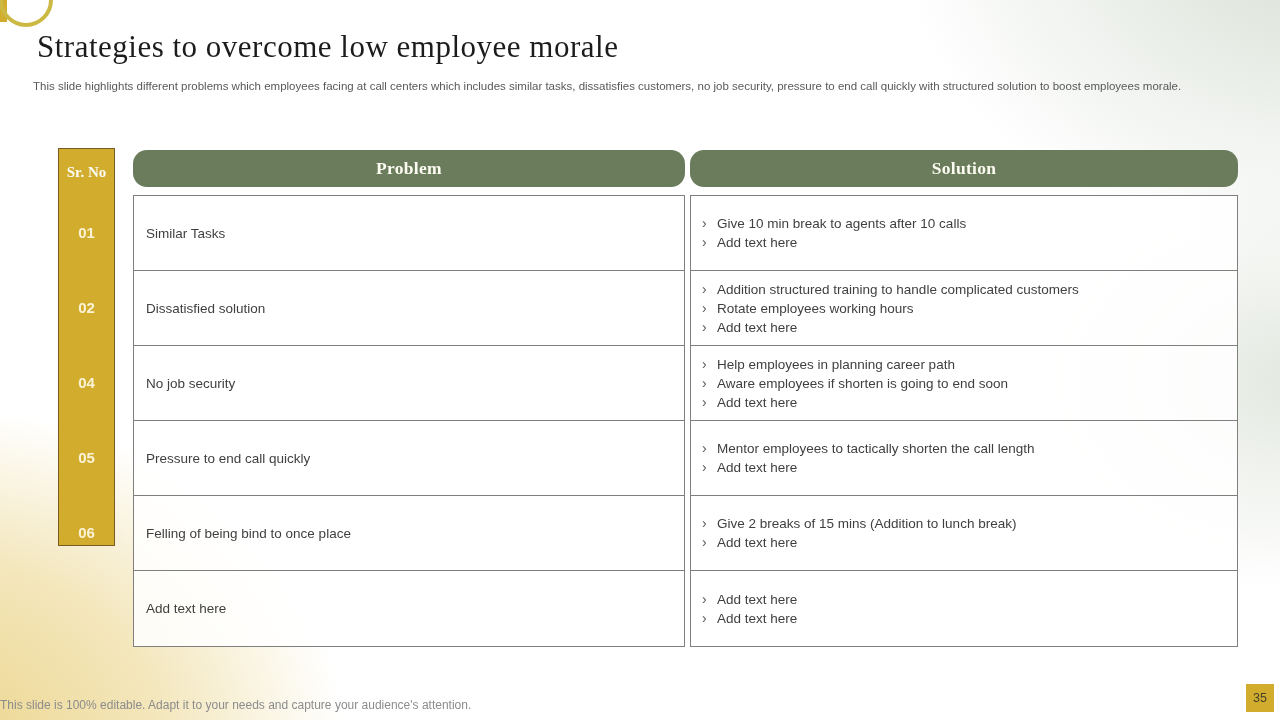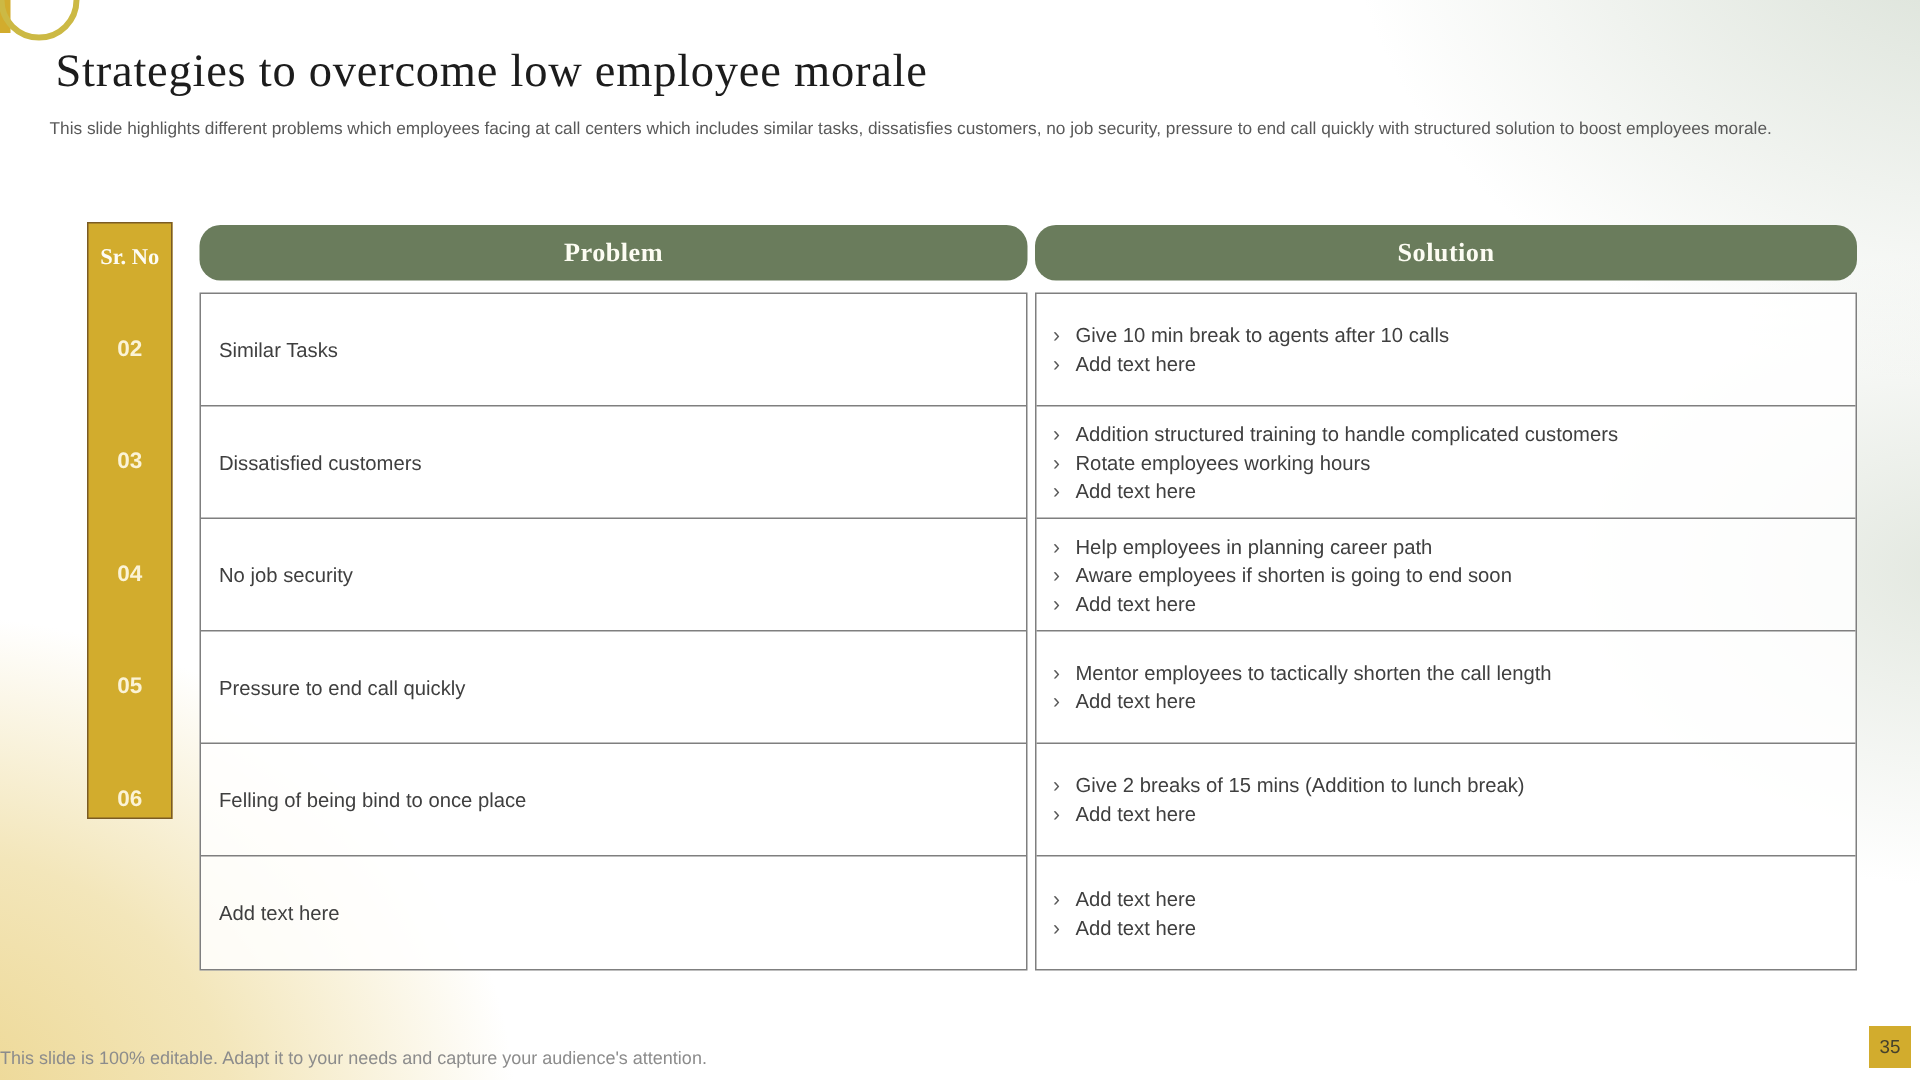"01" div.srno-cell { html: none -> <div>01</div> }
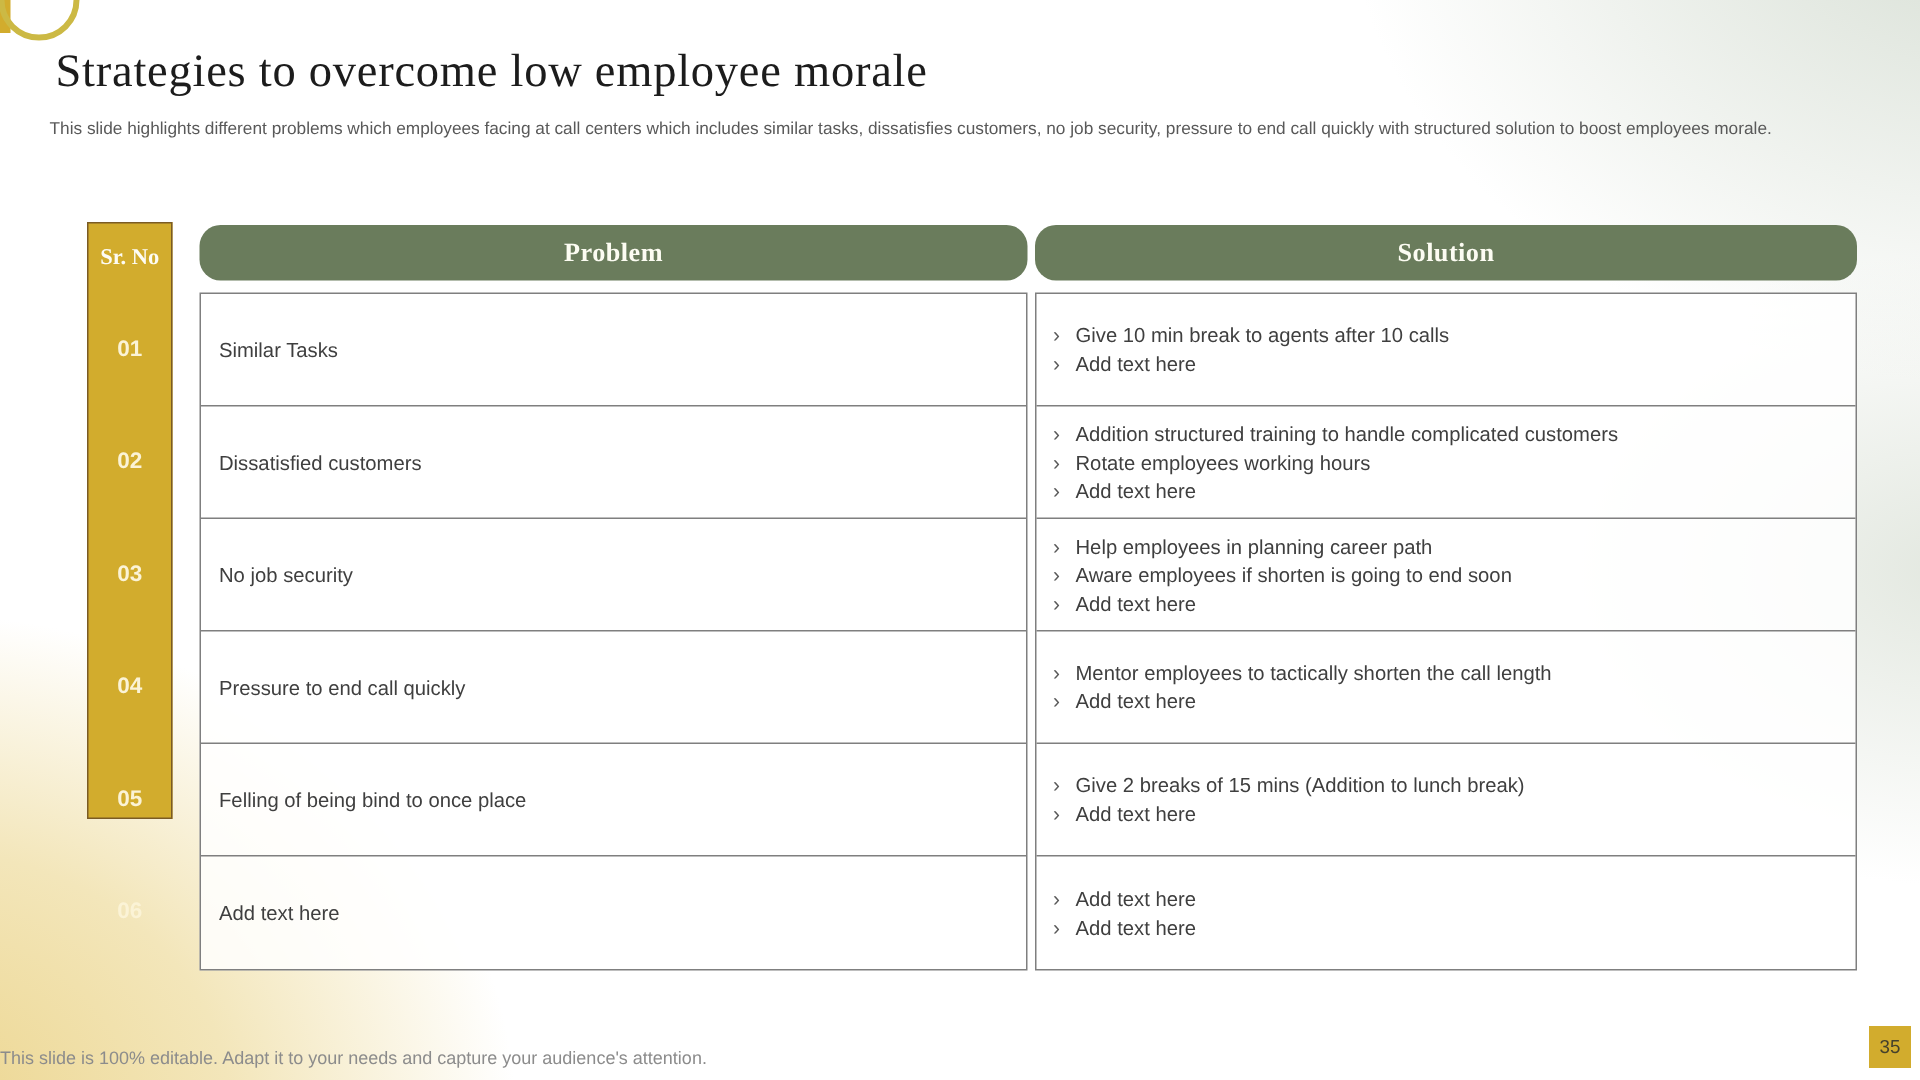"Dissatisfied customers" div.cell { text: customers -> solution }
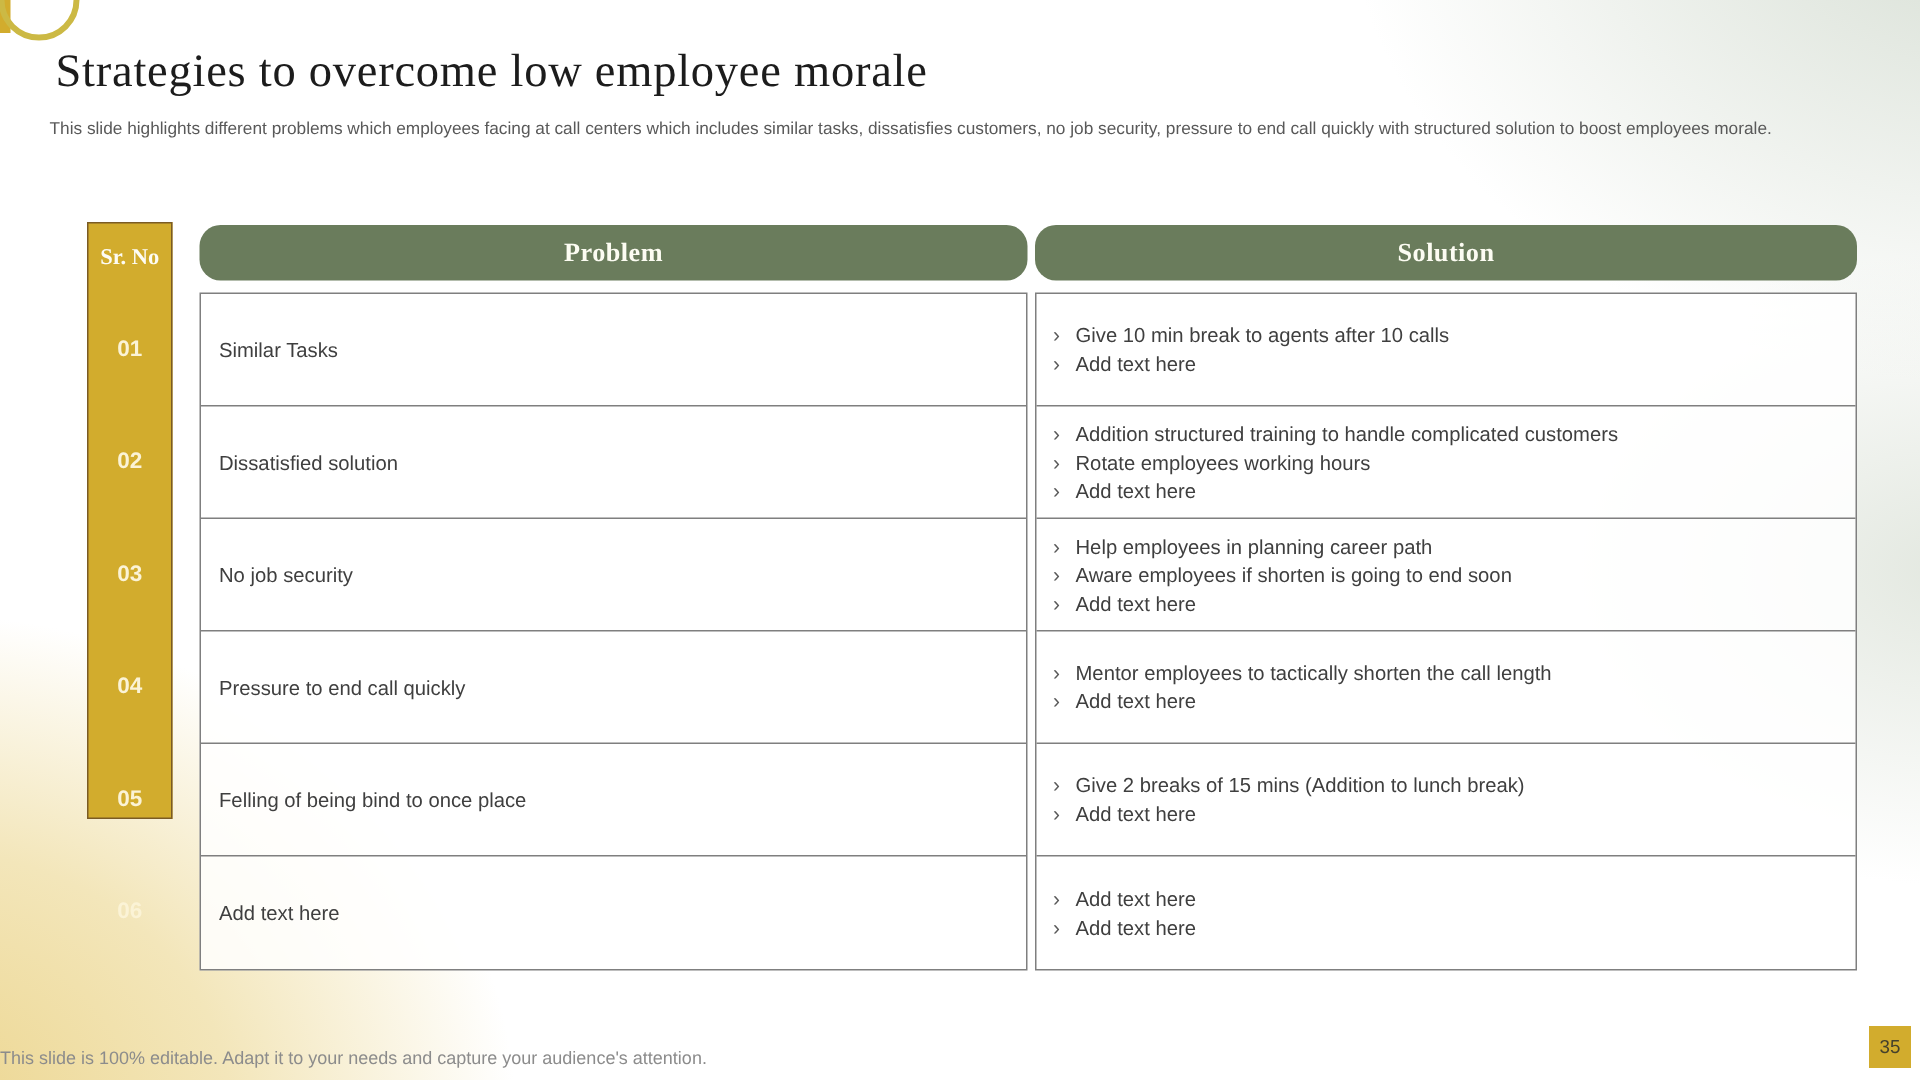"03" div.srno-cell { html: <div>03</div> -> none }
